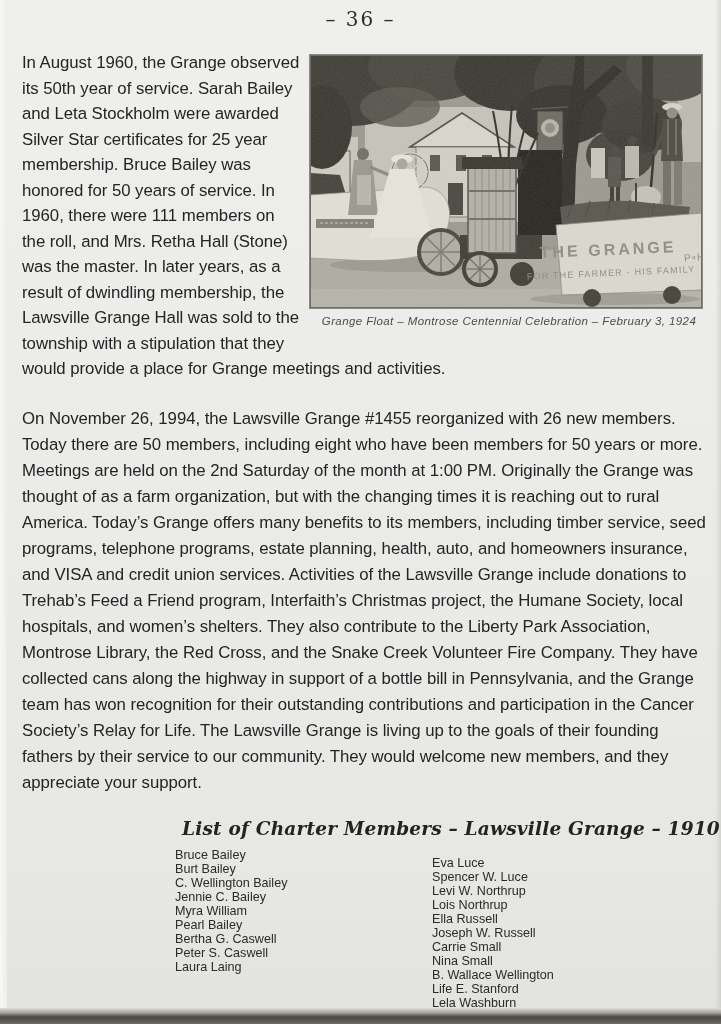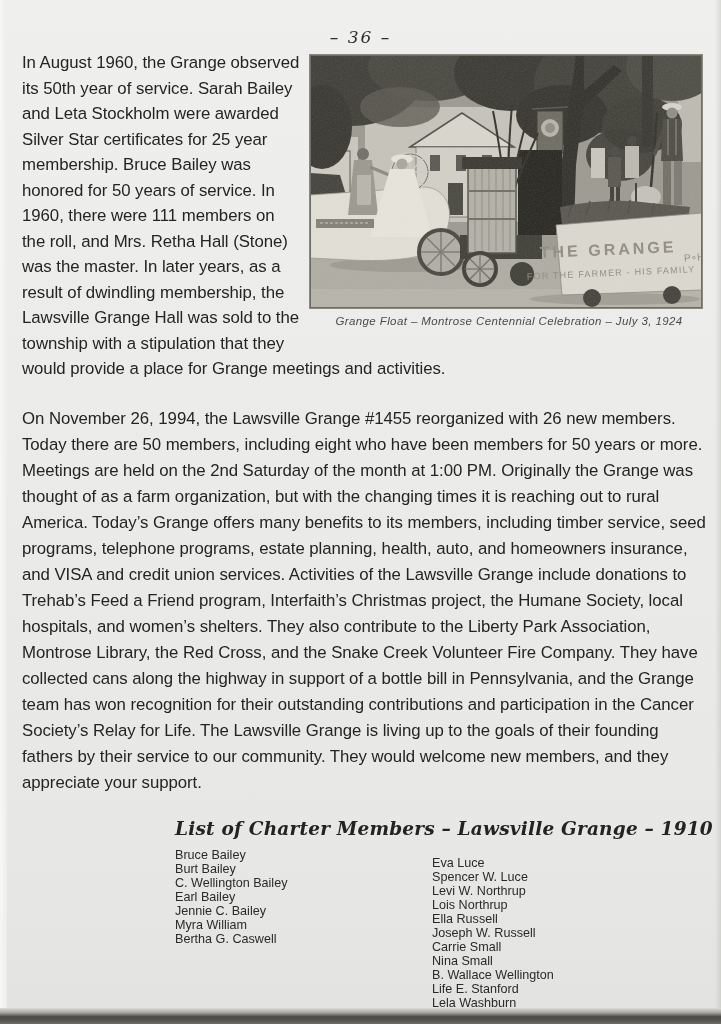"– 36 –" .page-number { font-size: 17px -> 20px; font-style: italic -> none; top: 27px -> 7px }
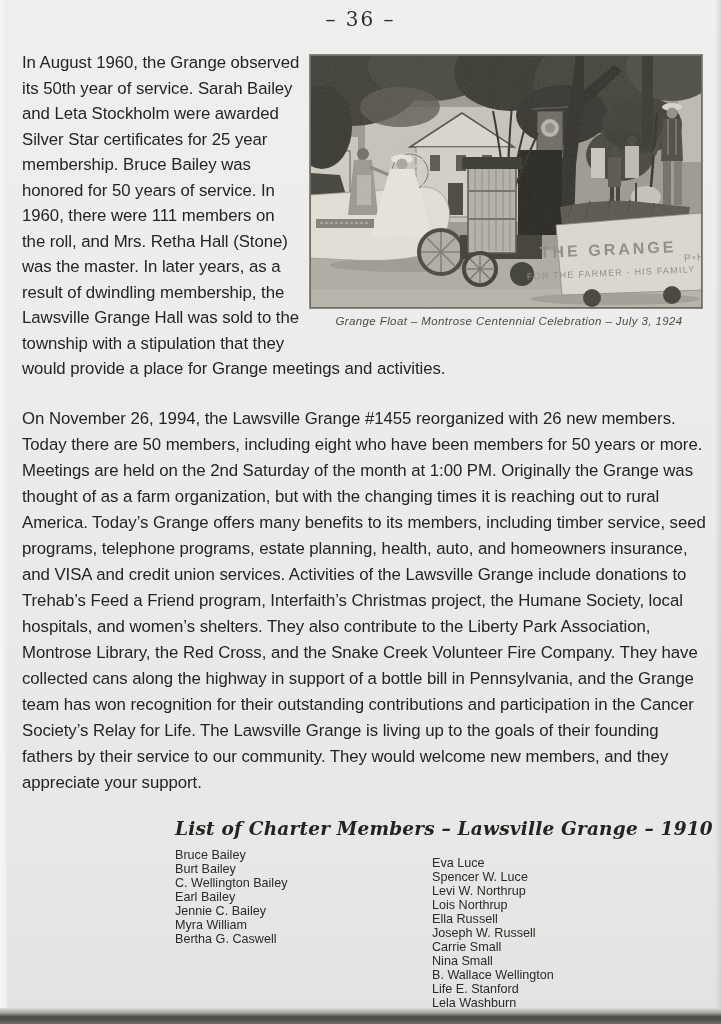"Grange Float – Montrose Centennial" figcaption.caption { text: July -> February }
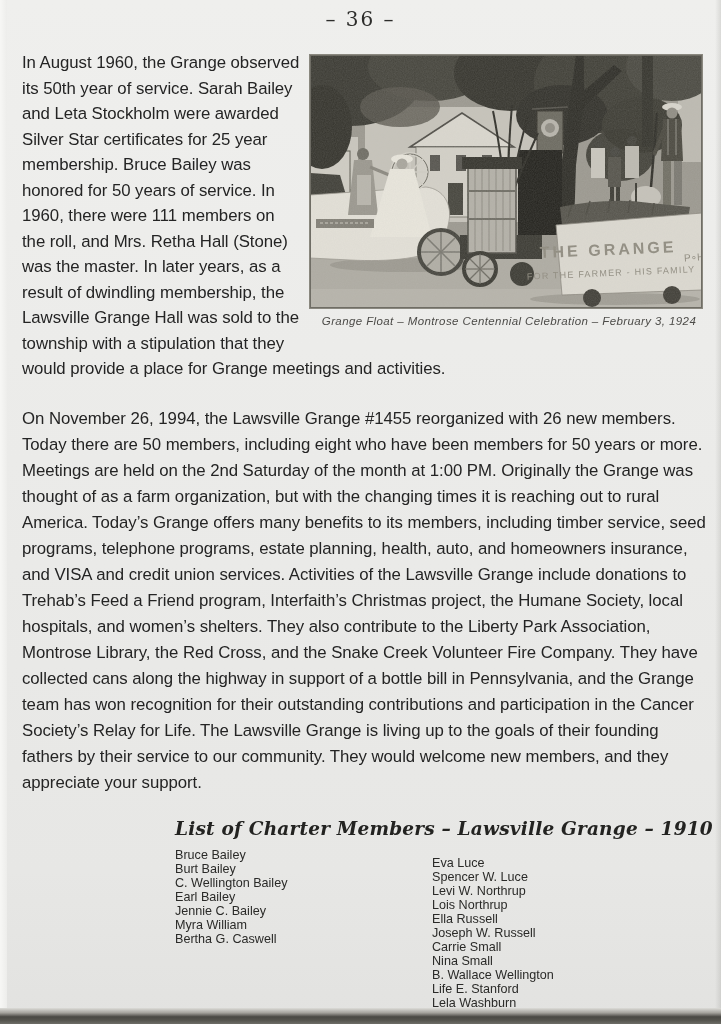"List of Charter Members –" .charter-heading { margin: 0 -> 7px }
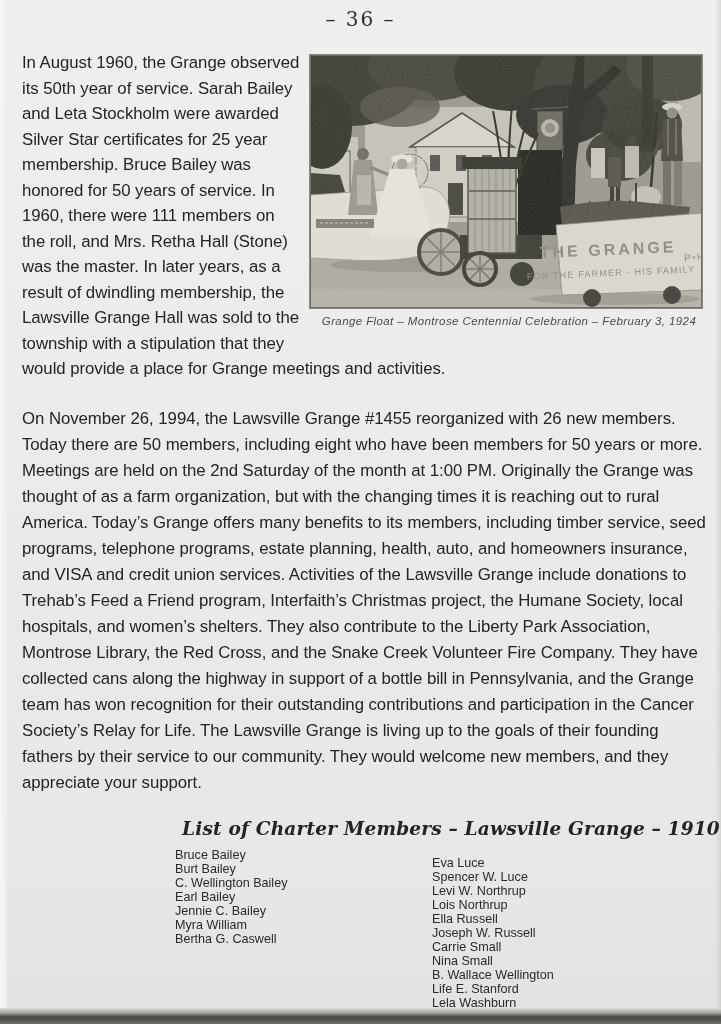"Earl Bailey" div.name { html: <div>Earl Bailey</div> -> none }
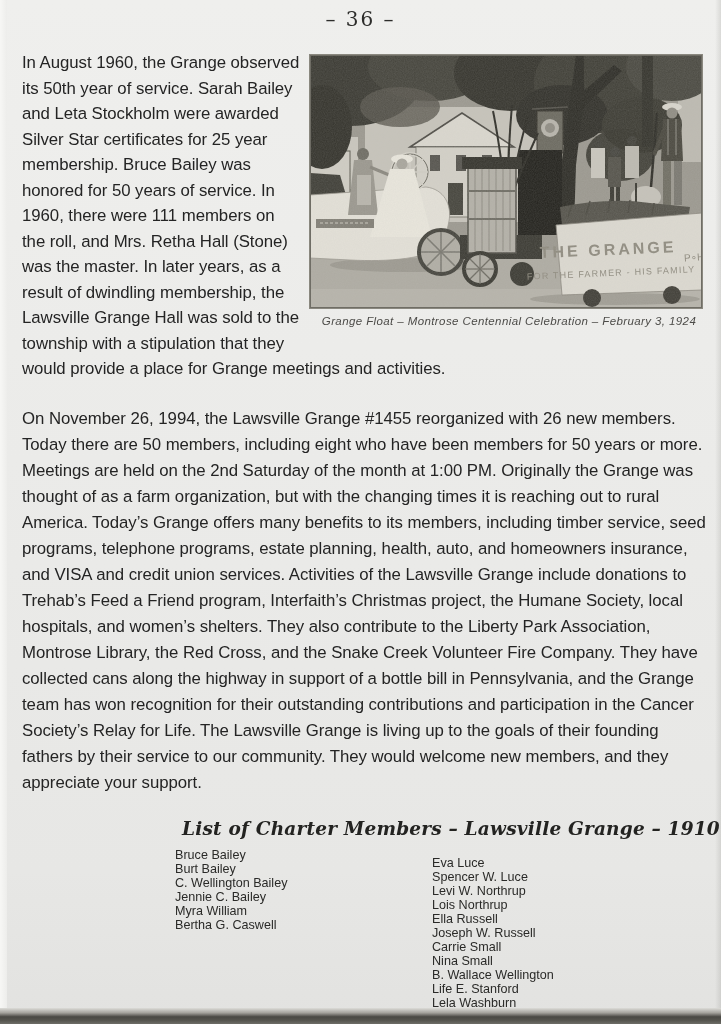"Pearl Bailey" div.name { html: none -> <div>Pearl Bailey</div> }
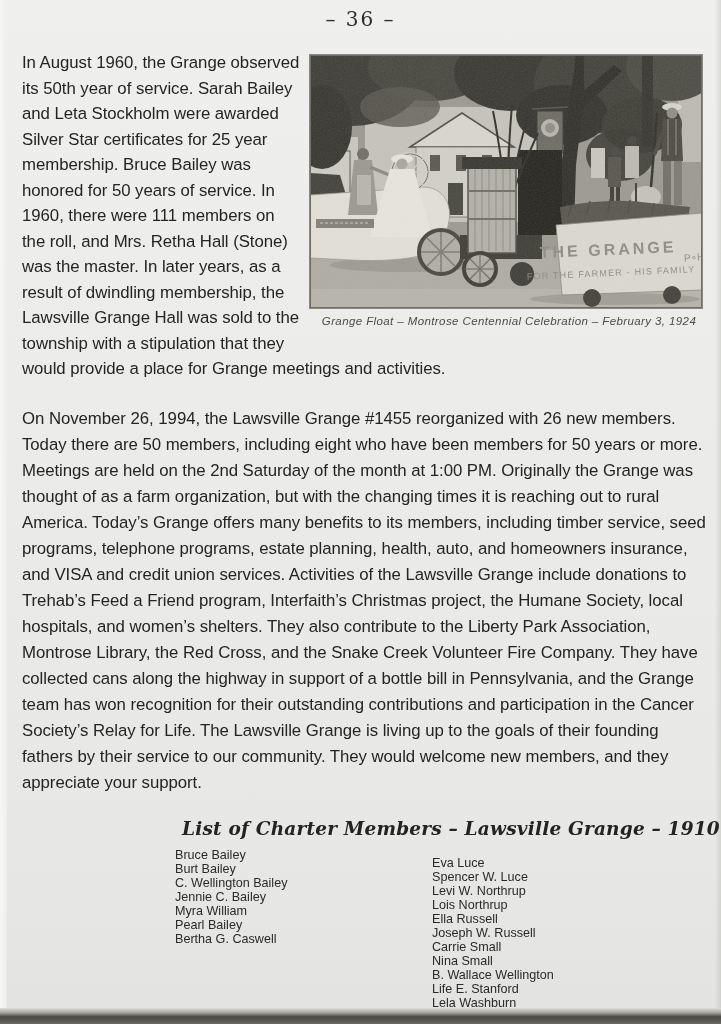"Peter S. Caswell" div.name { html: none -> <div>Peter S. Caswell</div> }
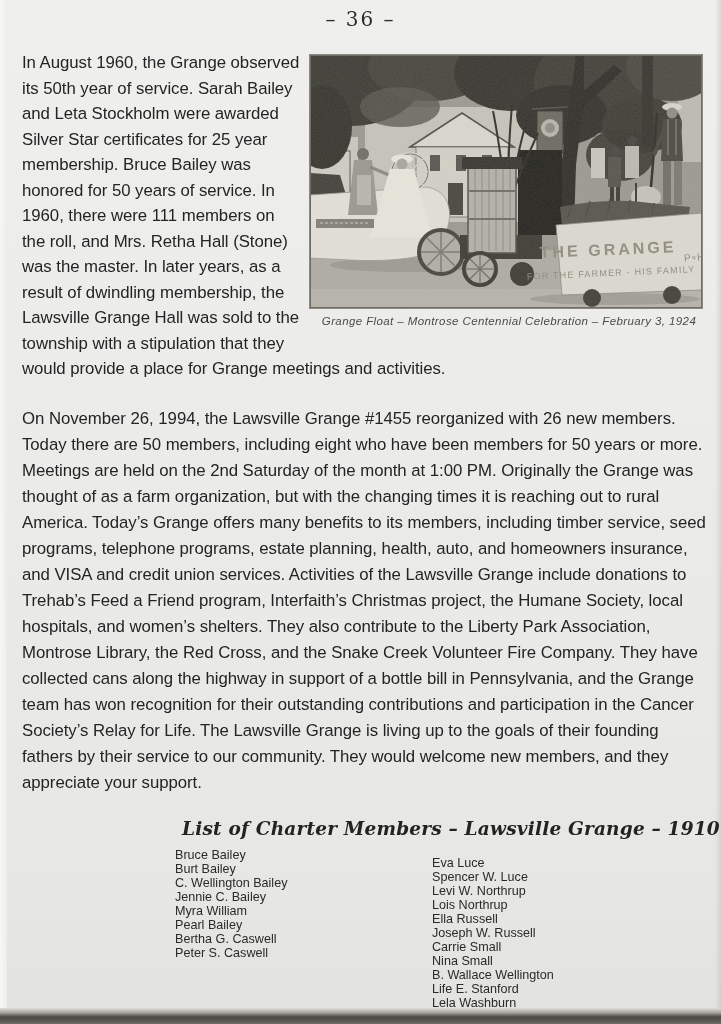"Laura Laing" div.name { html: none -> <div>Laura Laing</div> }
